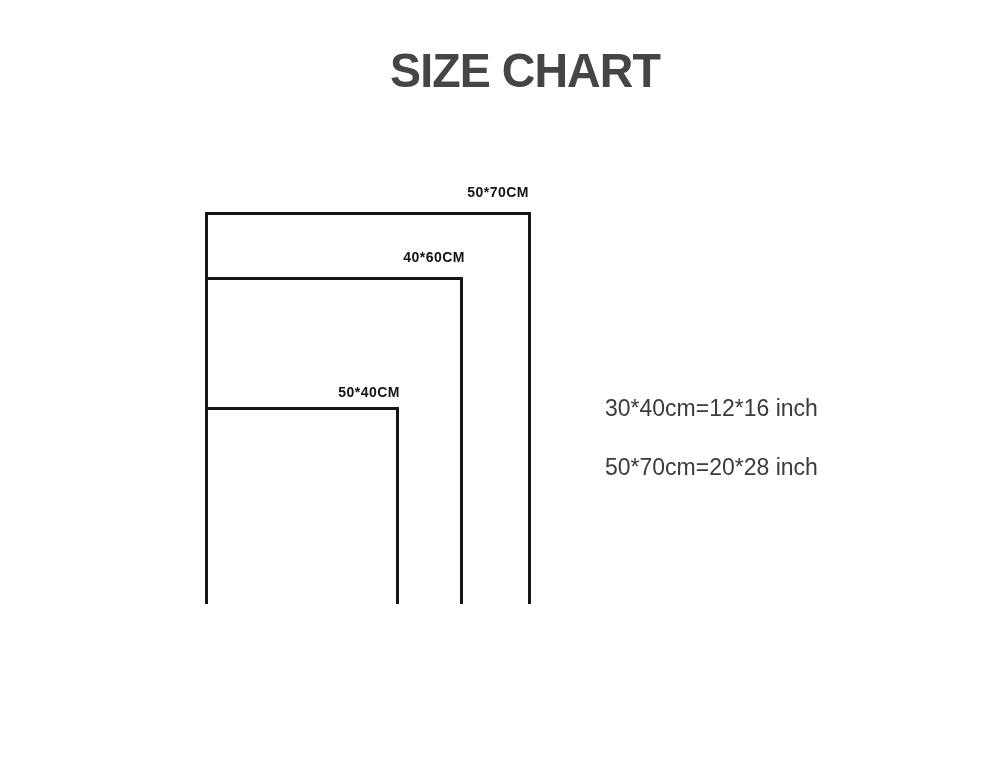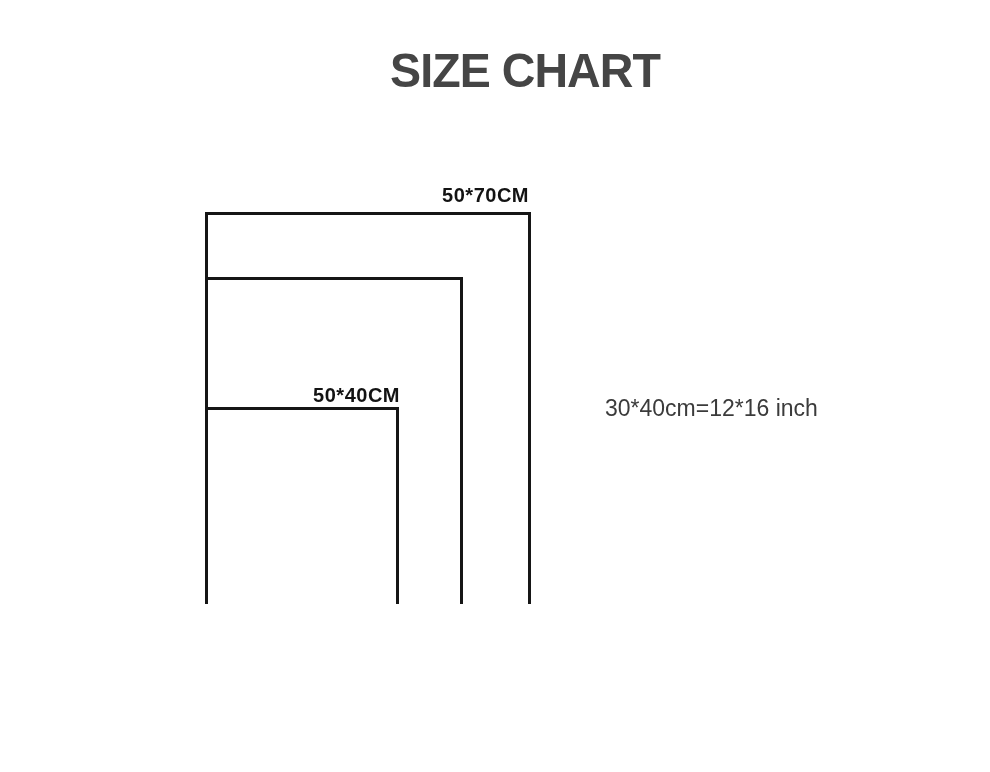"50*70CM" .size-label { font-size: 20px -> 14px }
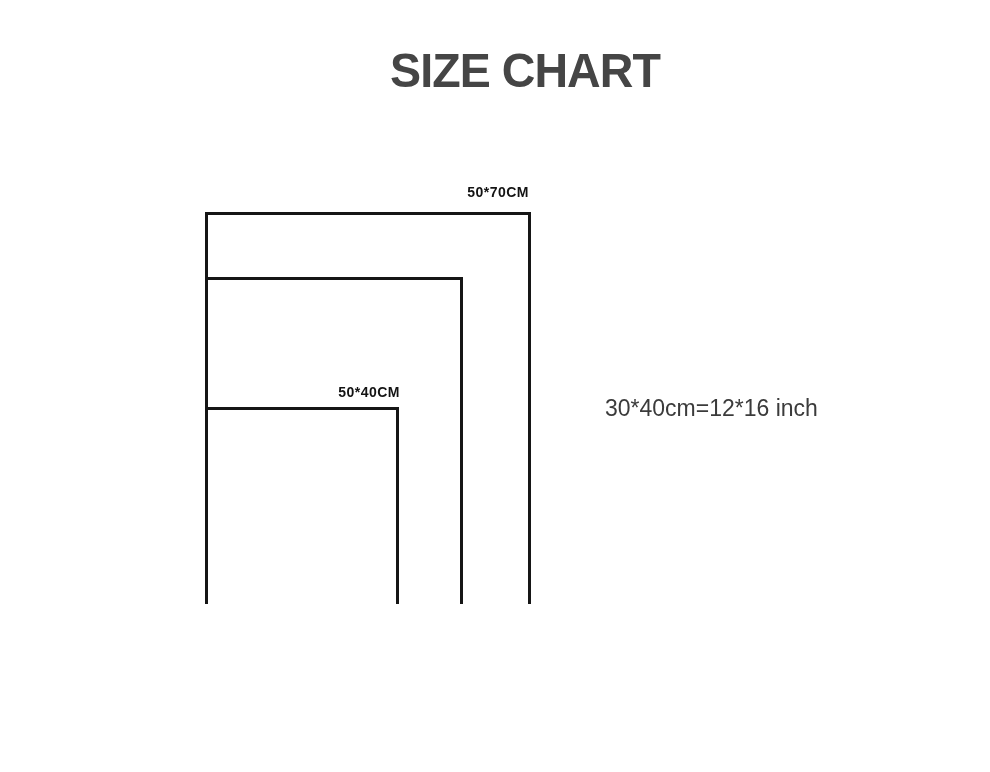"40*60CM" div.size-label { html: none -> <div>40*60CM</div> }
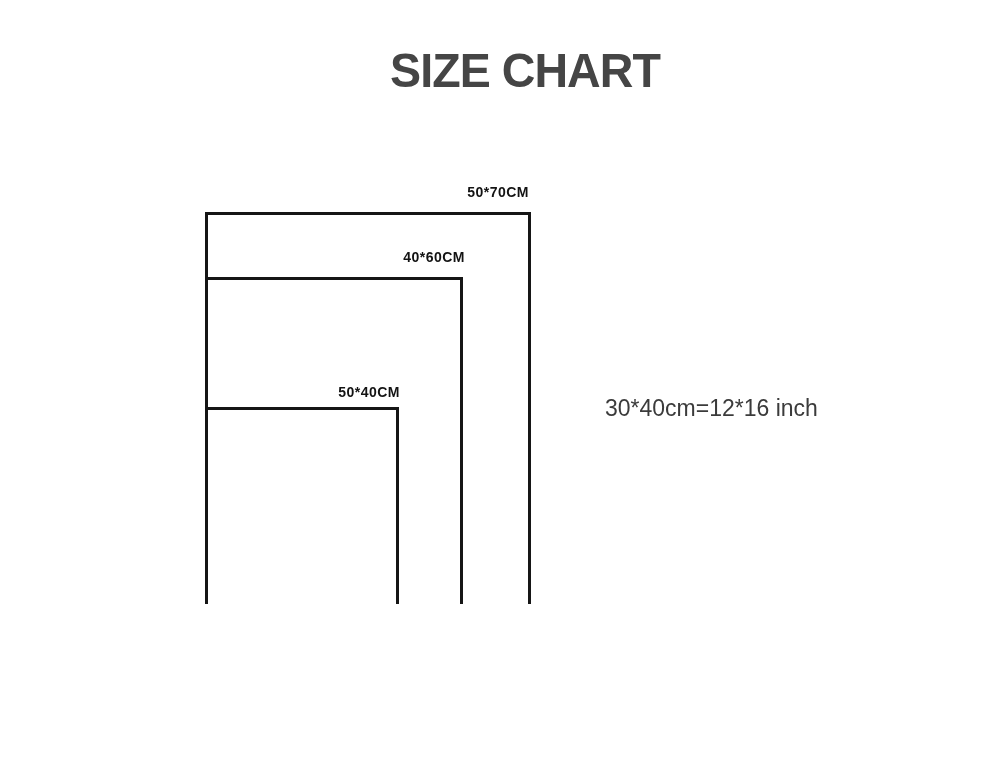"50*70cm=20*28 inch" div.conversion-item { html: none -> <div>50*70cm=20*28 inch</div> }
